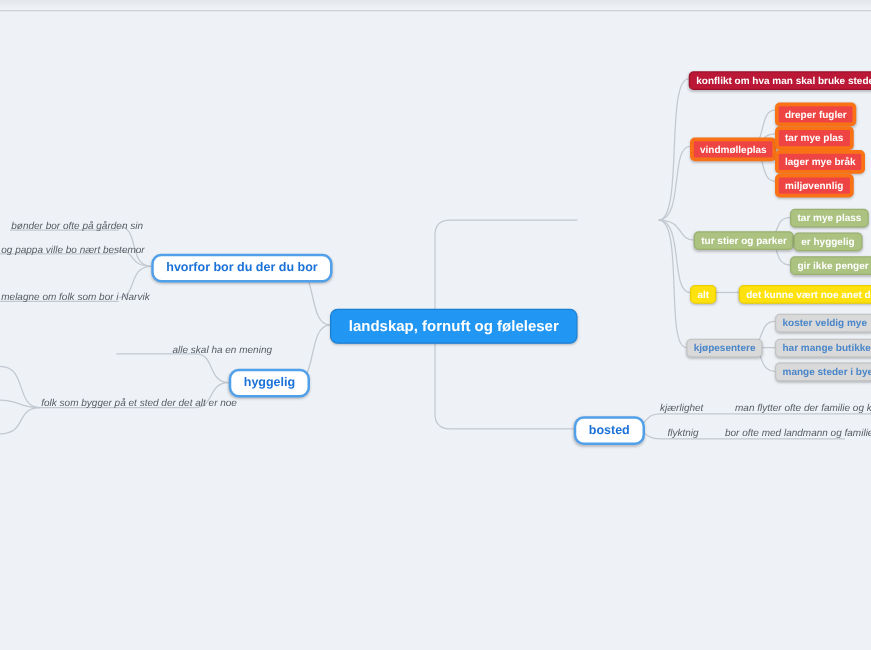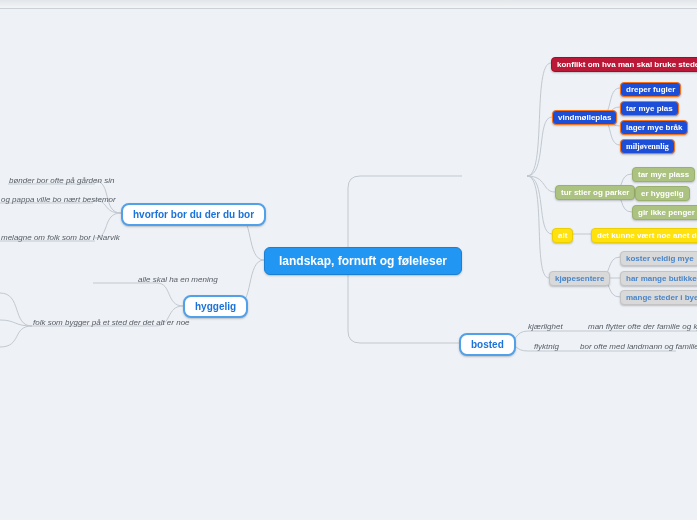"dreper fugler" .n-indigo { background: #1d4ed8 -> #ef4444; border: 1px solid #f97316 -> 3px solid #f97316 }
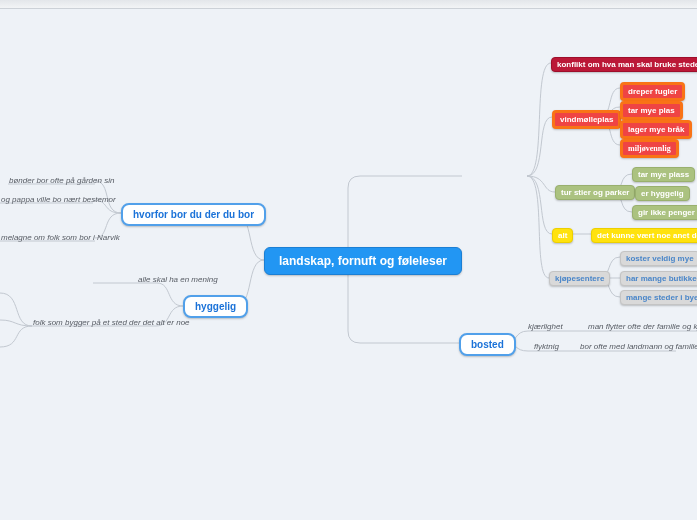"miljøvennlig" div.node { font-family: Liberation Serif, serif -> none }
